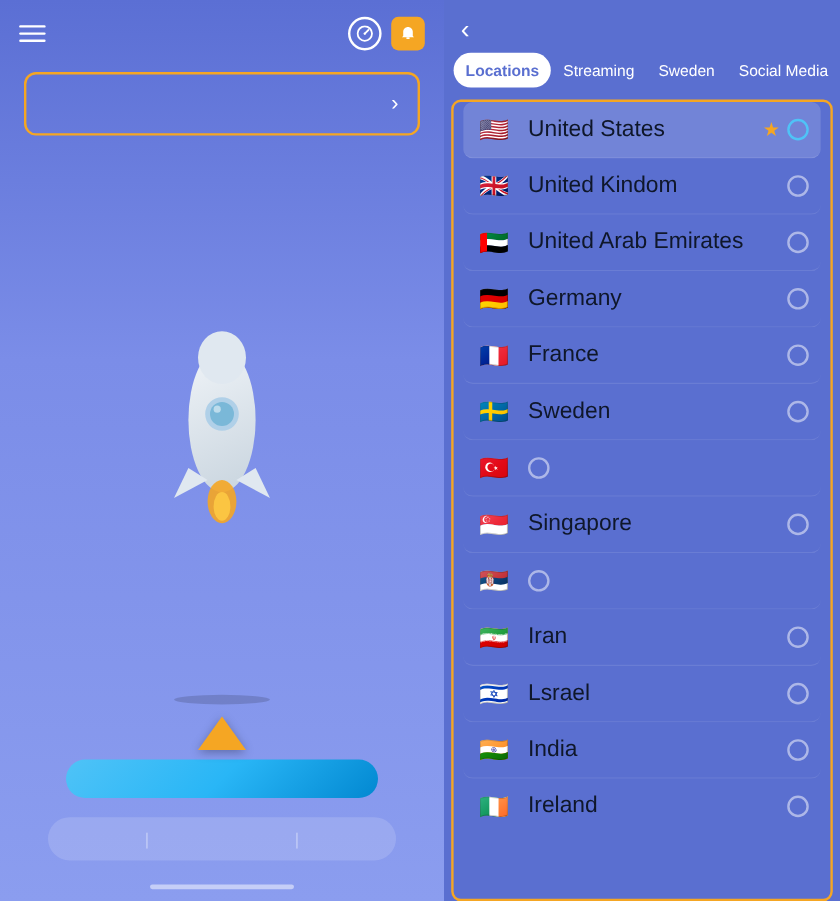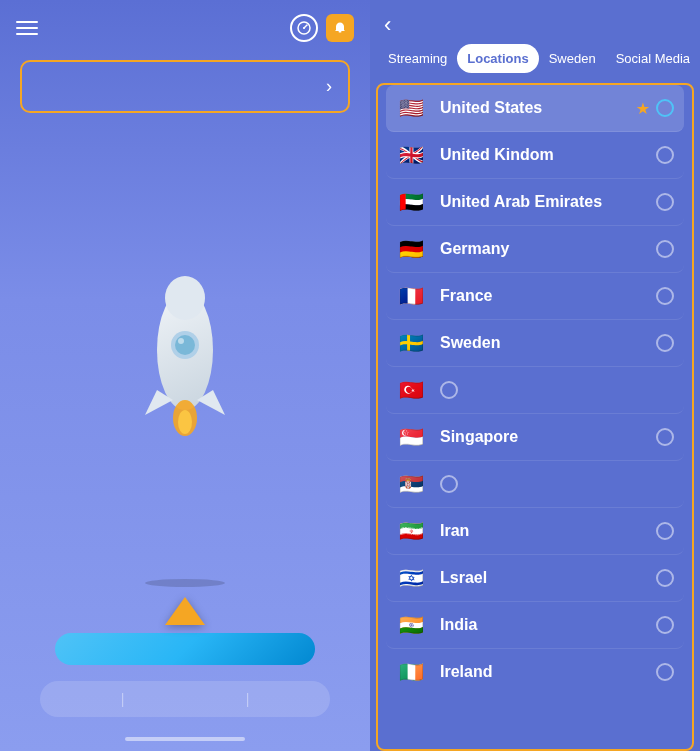"Streaming" div.tab { order: before "Locations" -> after "Locations" }
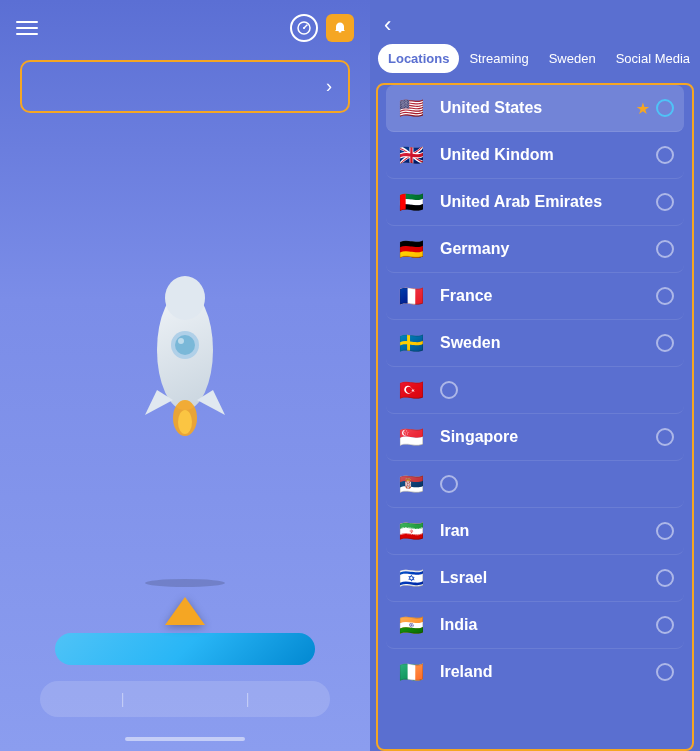"United States" .item-name { color: #ffffff -> #0f172a; font-size: 16px -> 19px; font-weight: 700 -> 400 }
